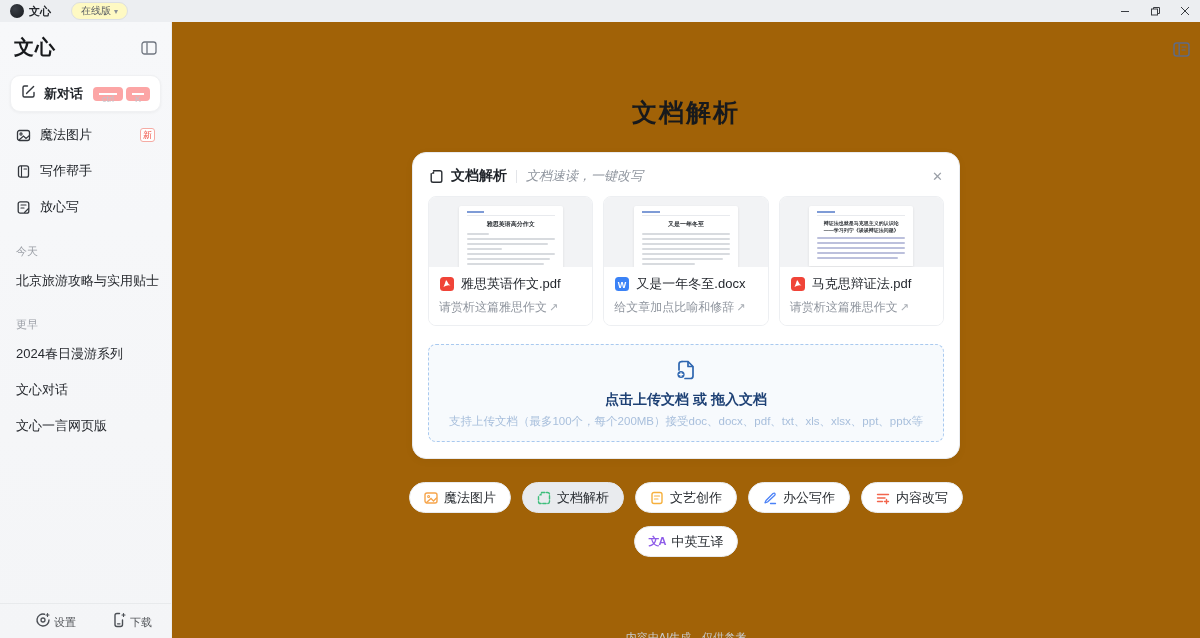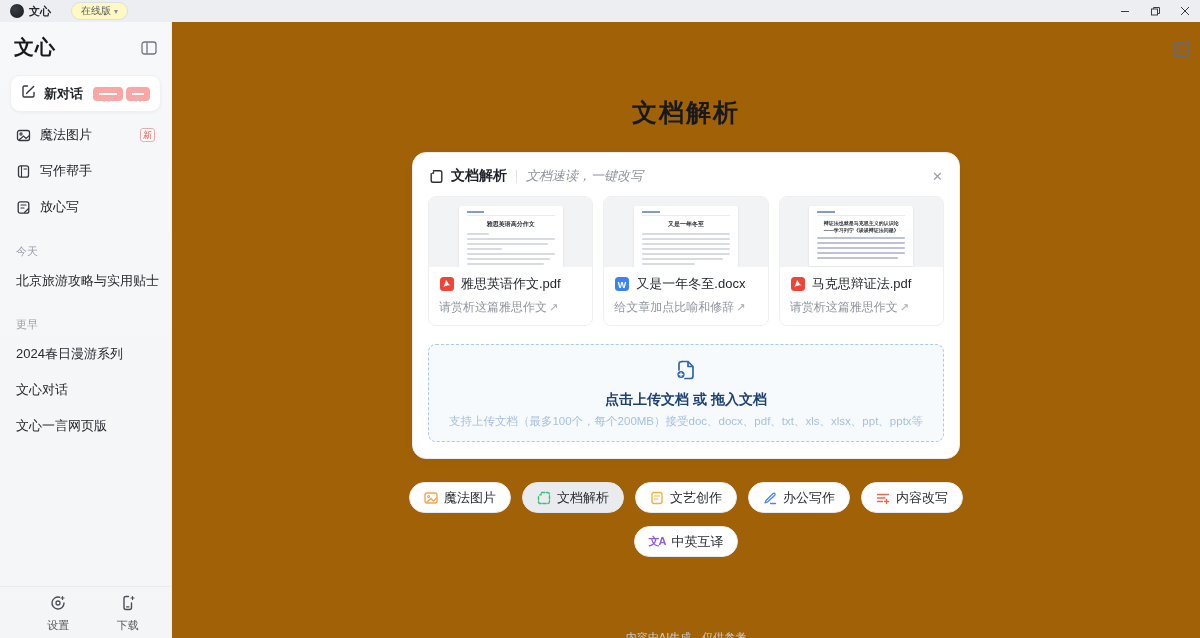"设置" .sb-tool { flex-direction: column -> row }
